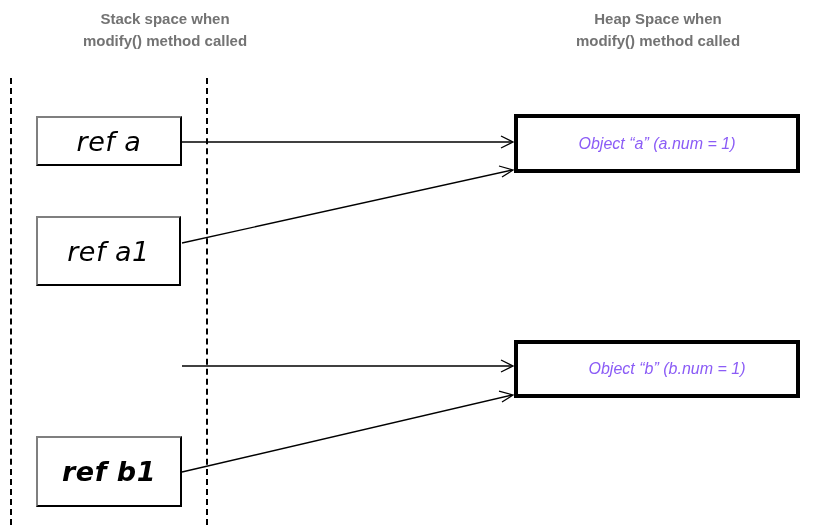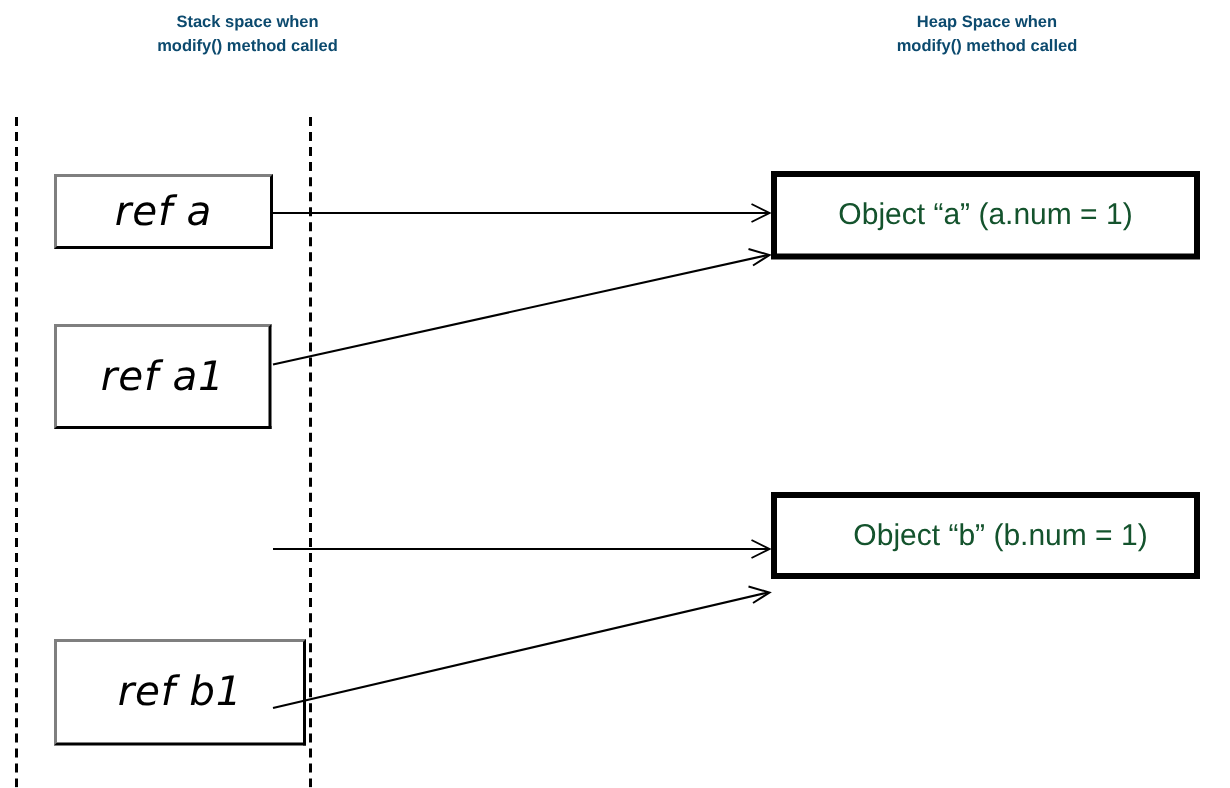"Stack space when" .title { color: #0c4a6e -> #737373; font-size: 11px -> 15px }
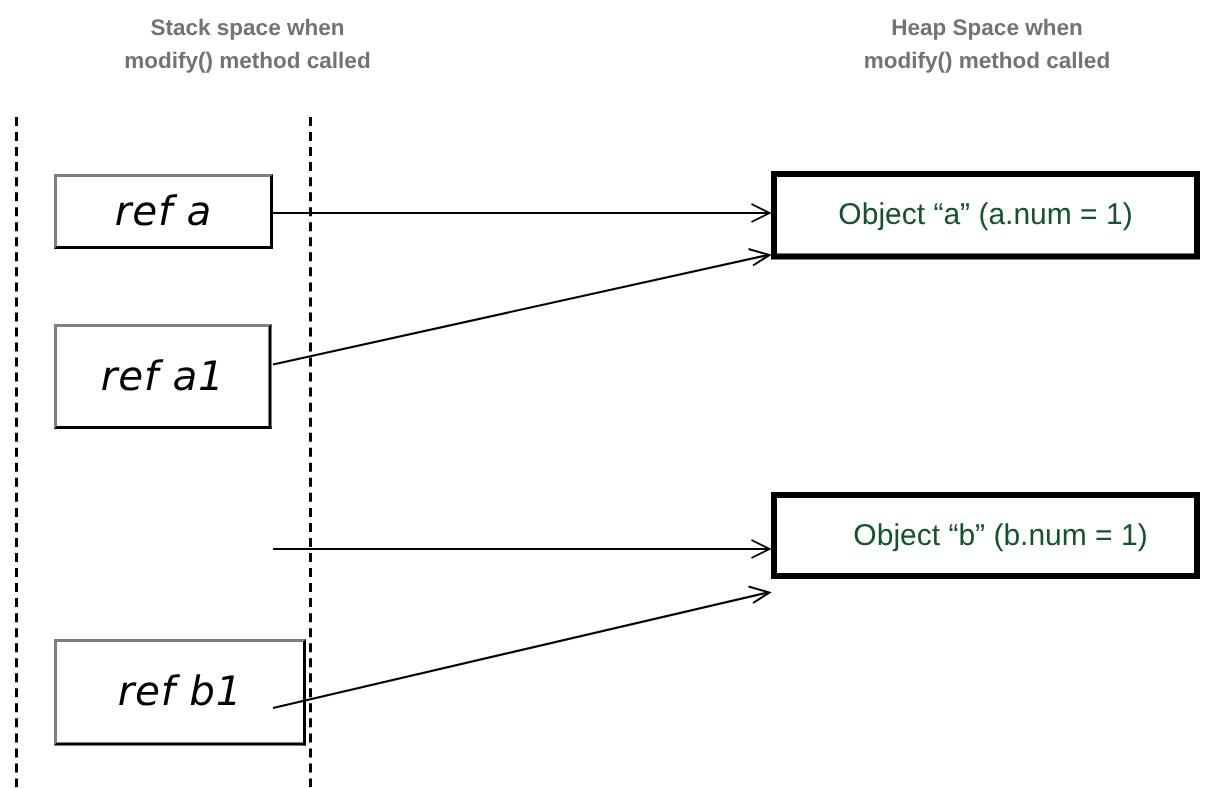"Object “a” (a.num = 1)" .heap-box span { color: #14532d -> #8b5cf6; font-size: 20px -> 16px; font-style: none -> italic }
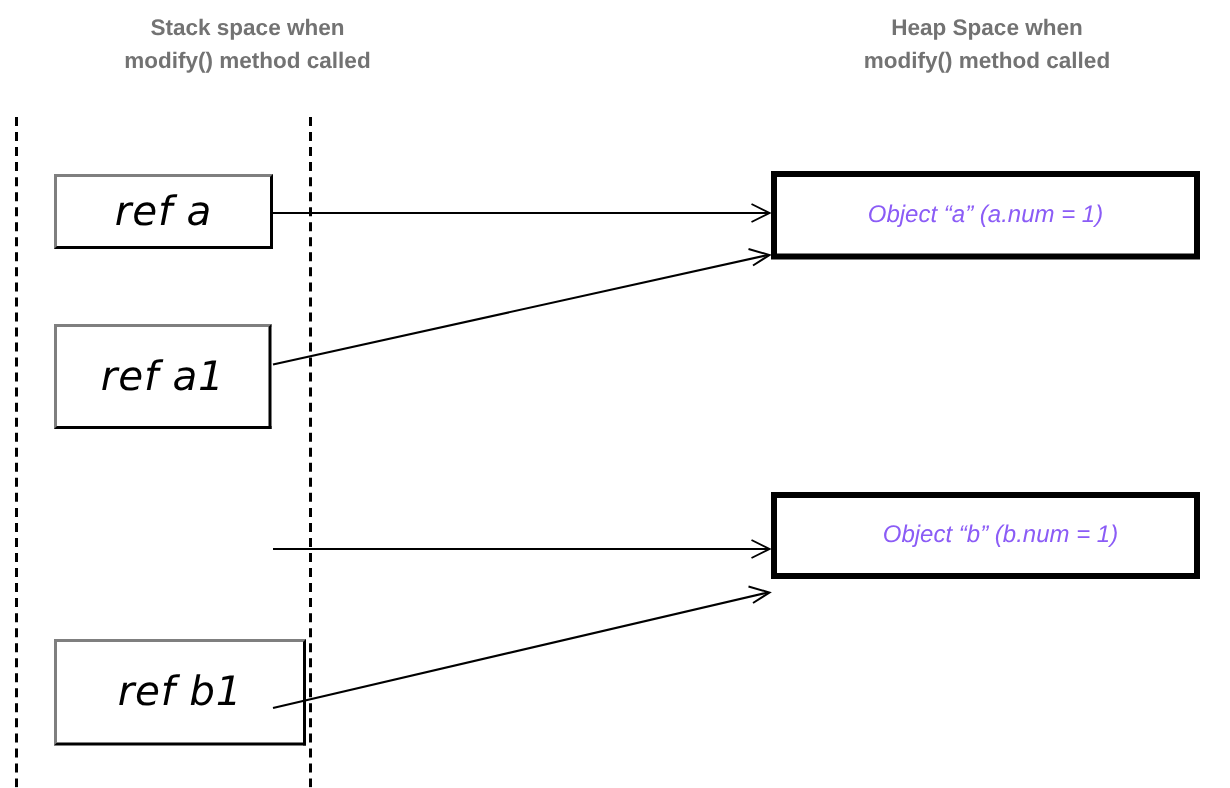"Object “b” (b.num = 1)" #box-object-b { top: 328px -> 340px }
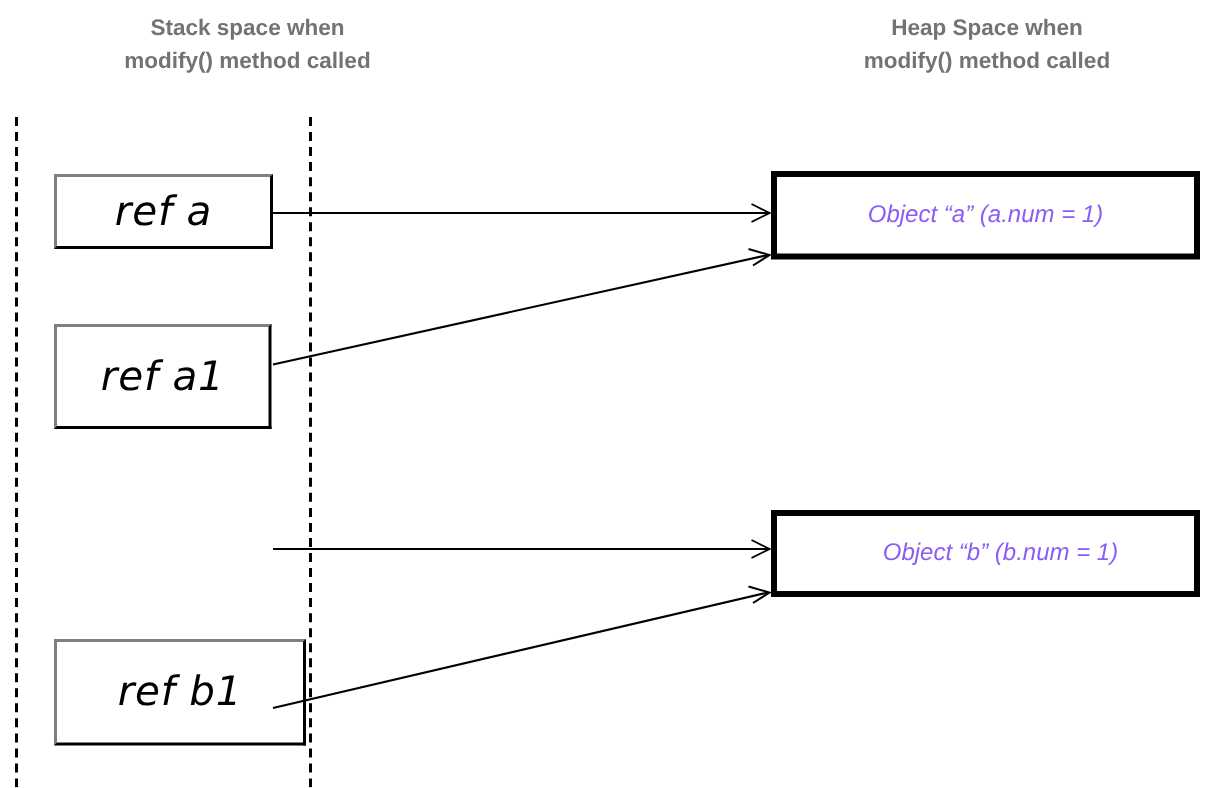"ref b1" #box-ref-b1 { font-weight: none -> bold; top: 426px -> 436px; width: 168px -> 146px }
